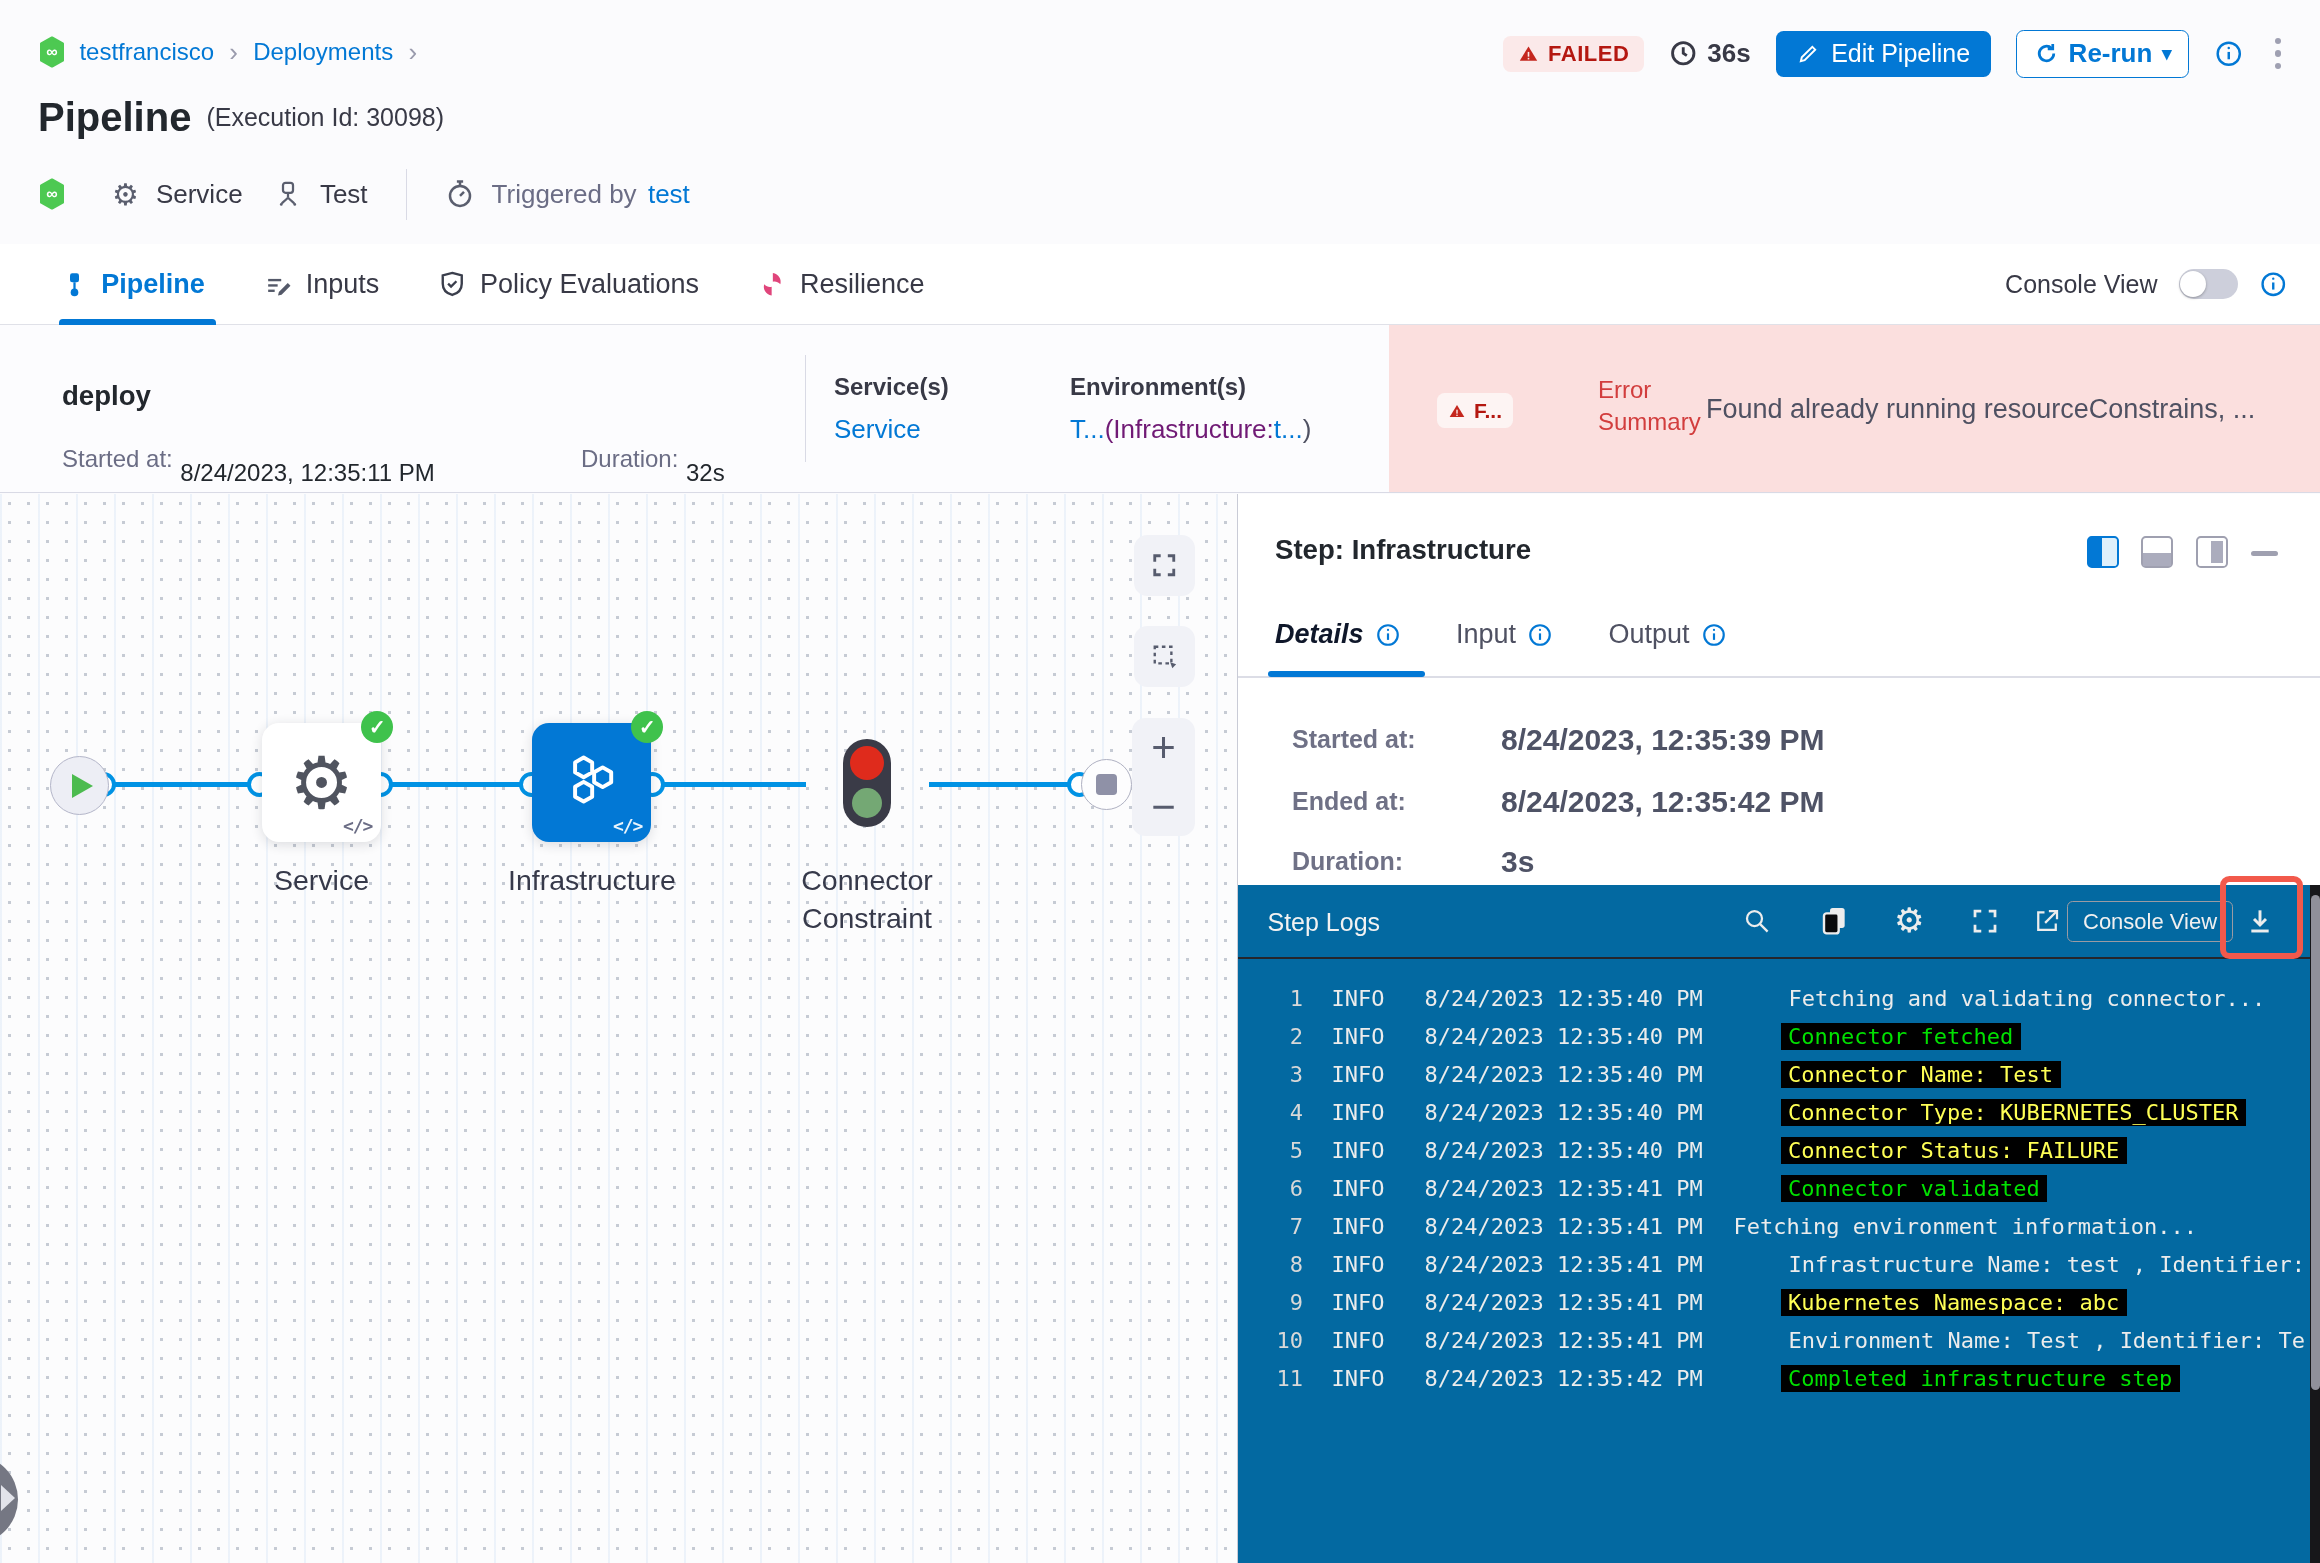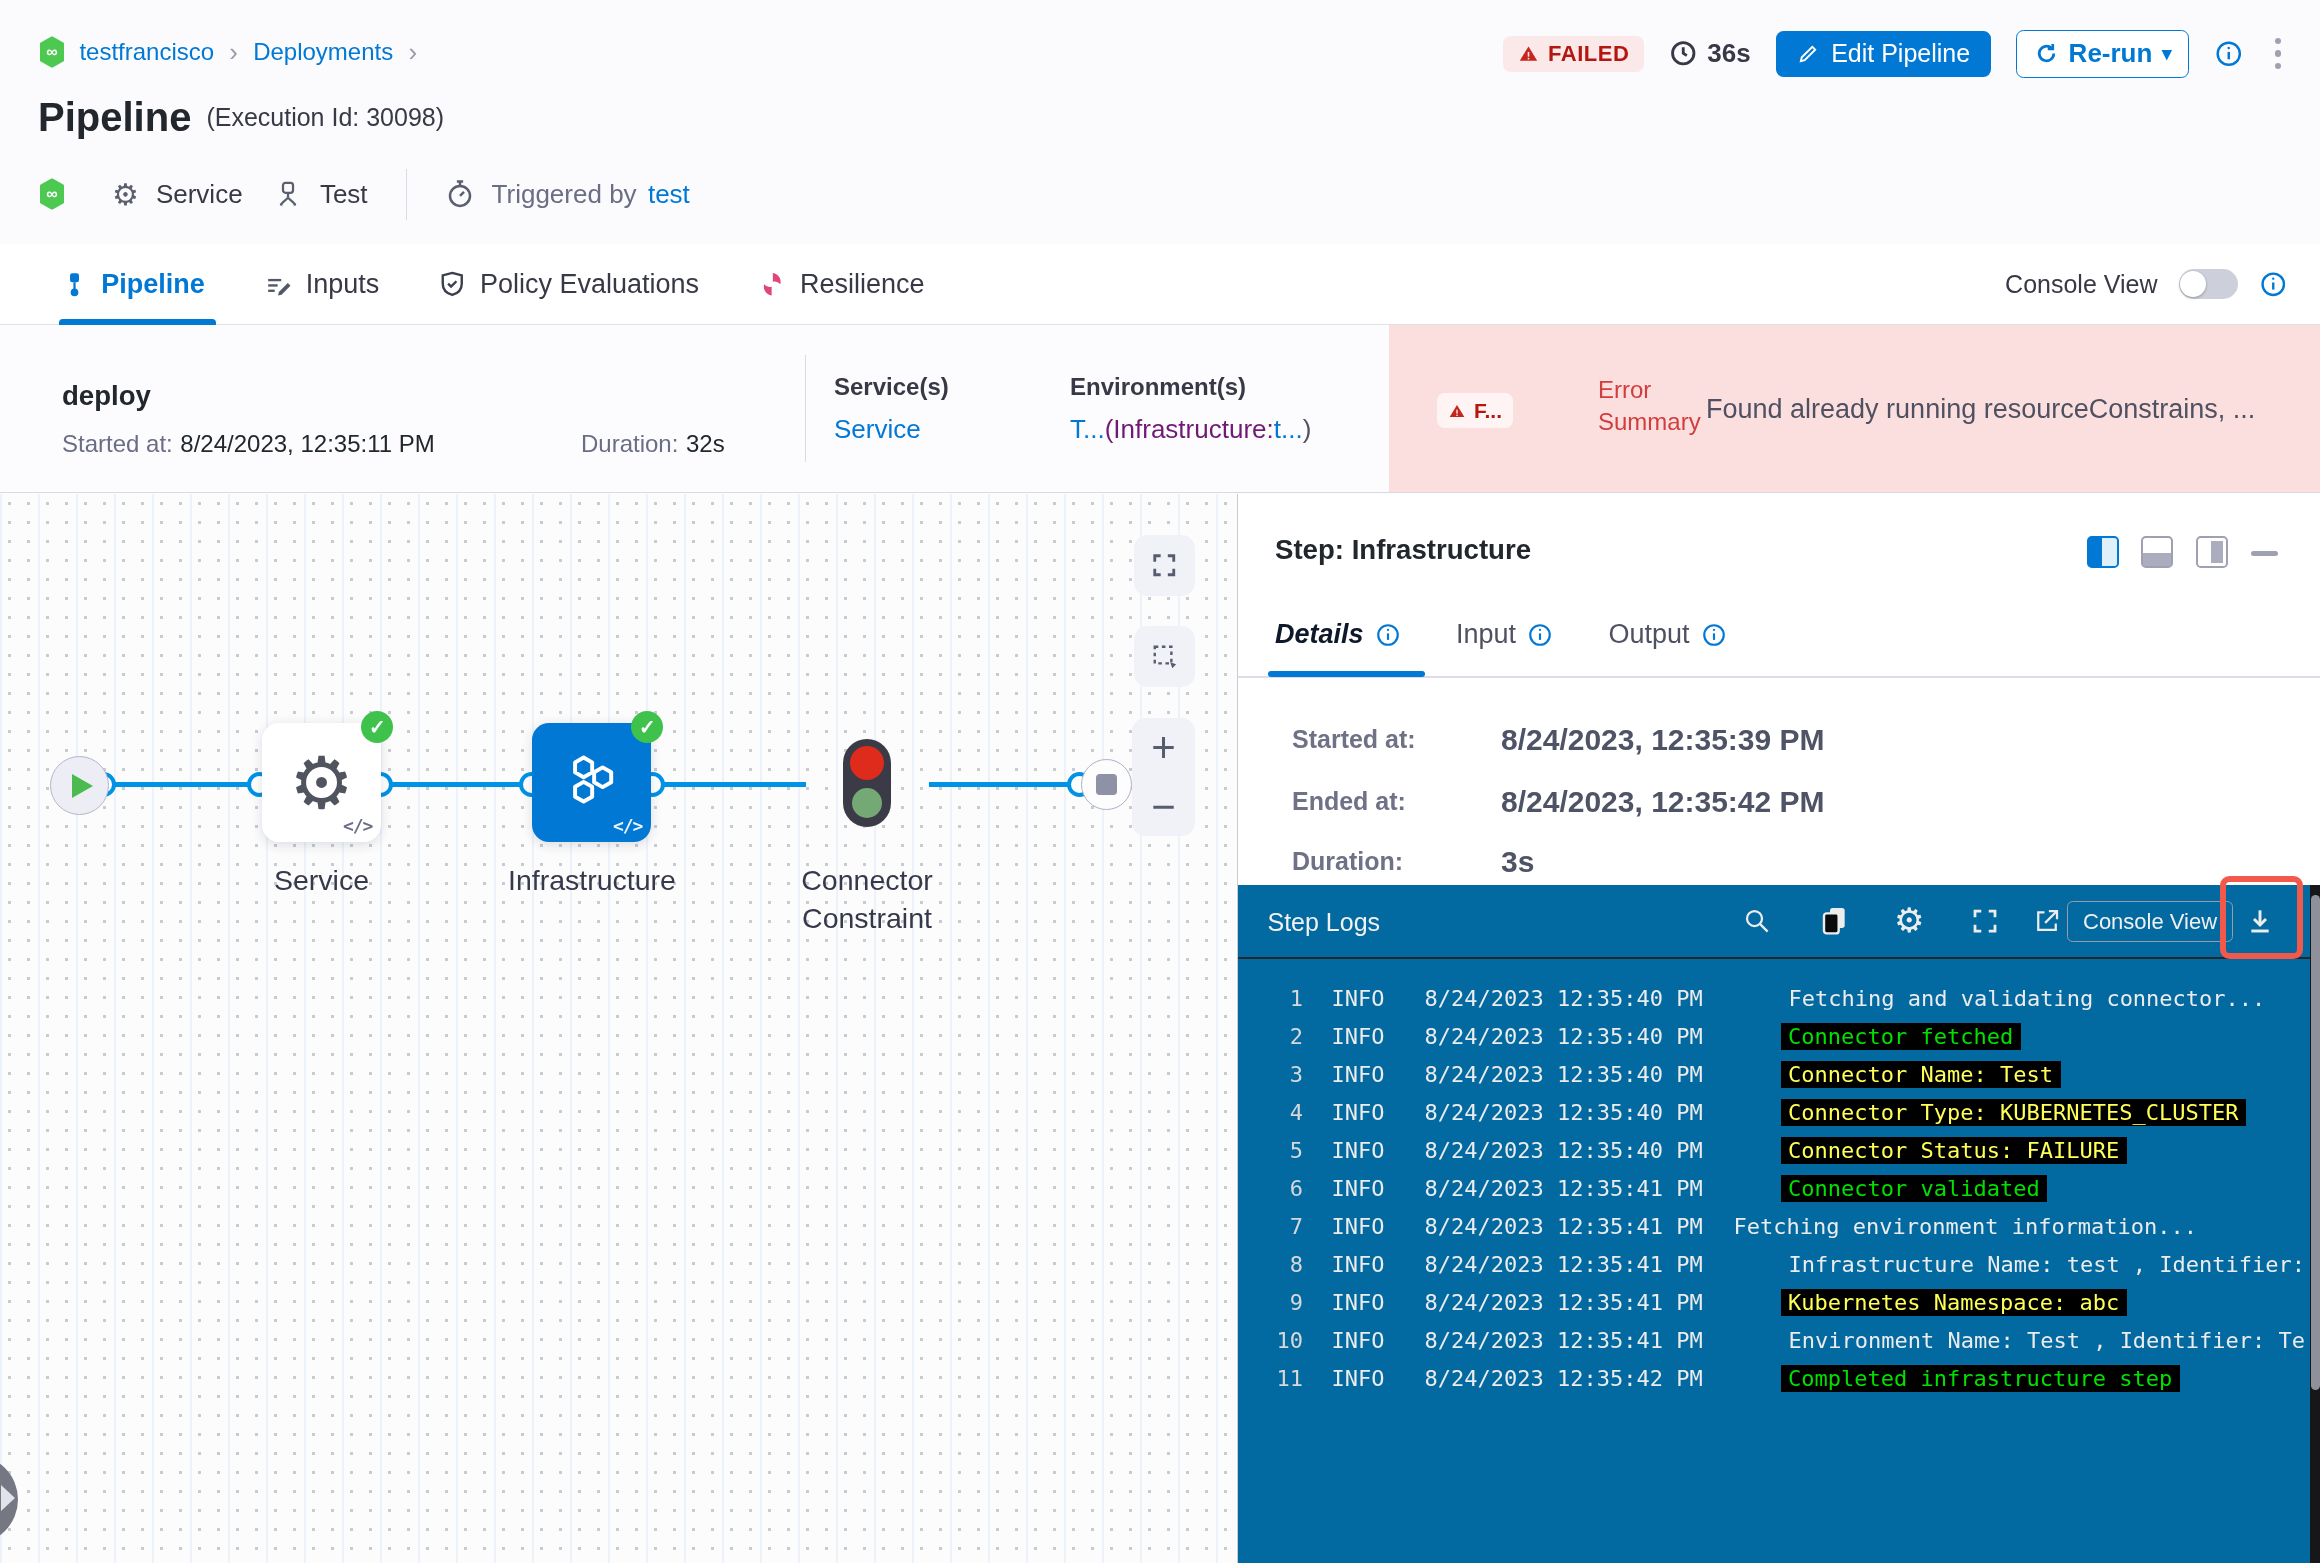"8/24/2023, 12:35:11 PM" .val-dark { margin-top: none -> 29px }
